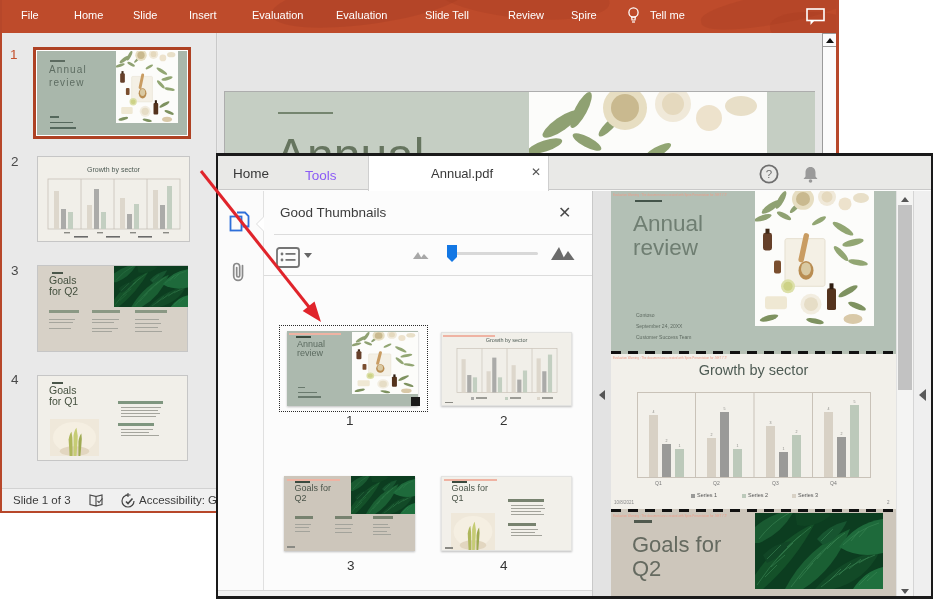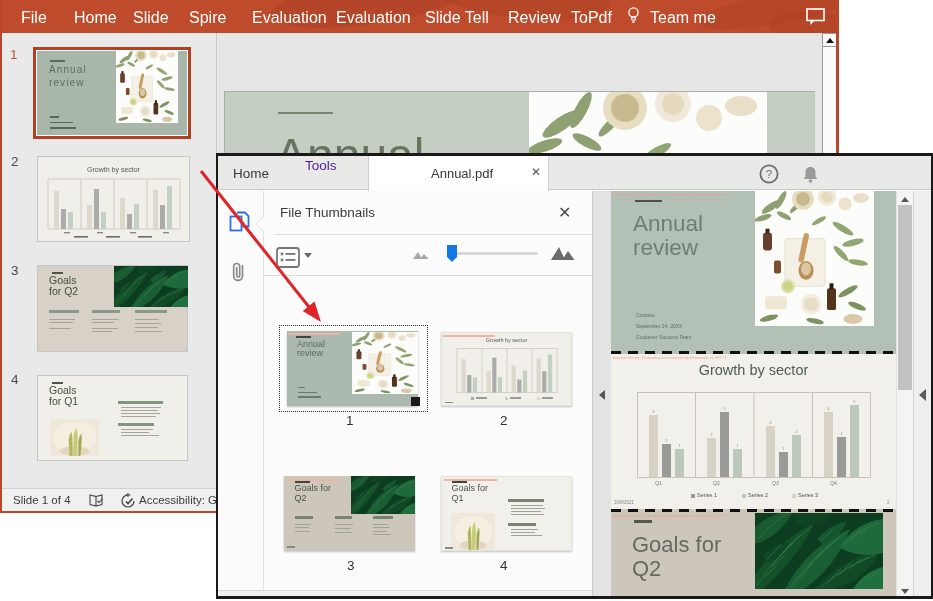"File" div.abs { font-size: 16px -> 11px }
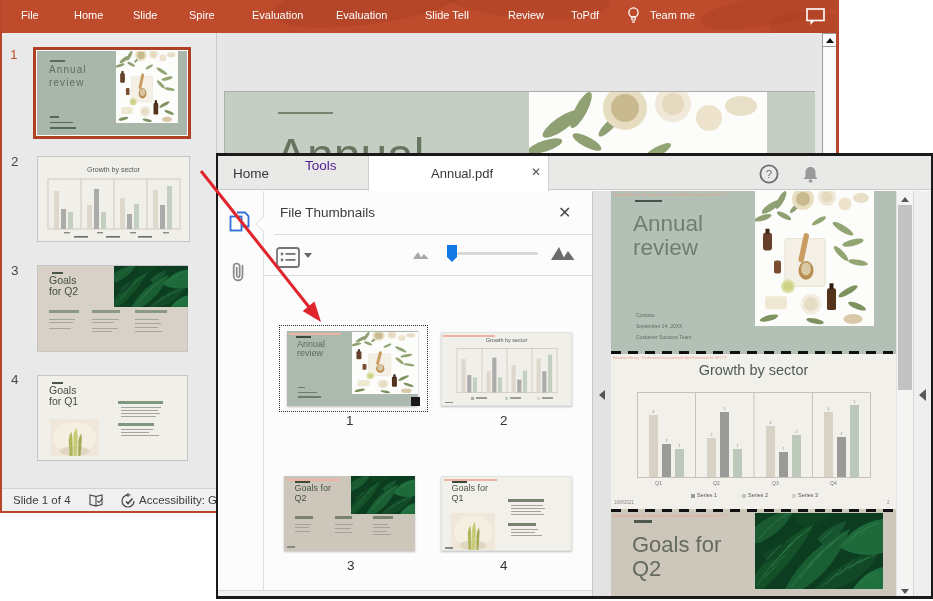"Spire" span.abs { text: Spire -> Insert }
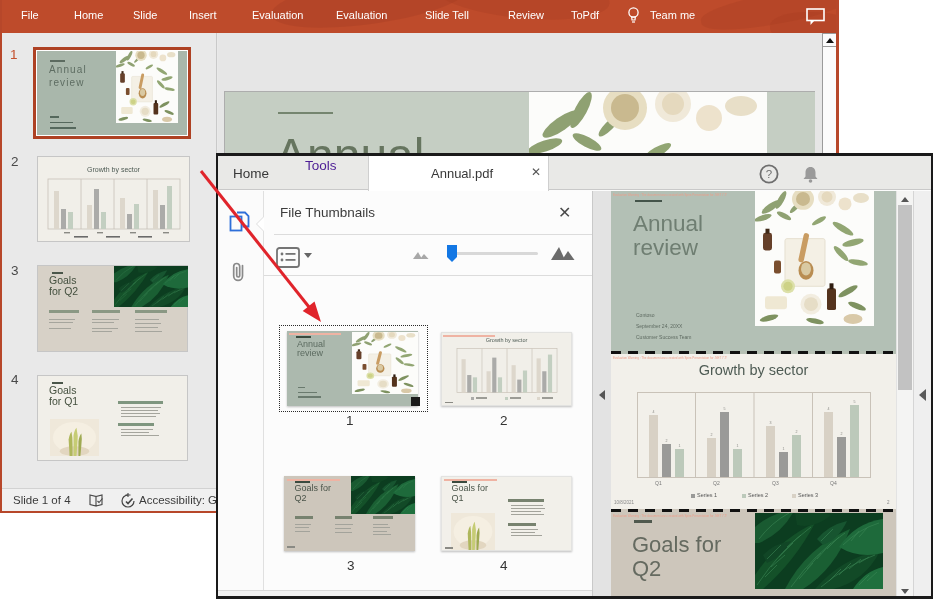"ToPdf" span.abs { text: ToPdf -> Spire }
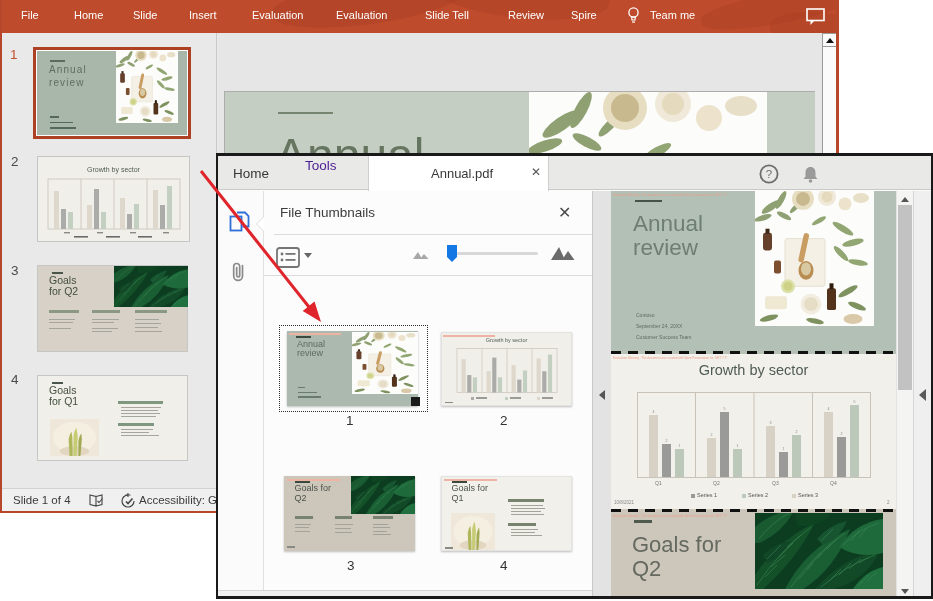"Team me" span.abs { text: Team -> Tell }
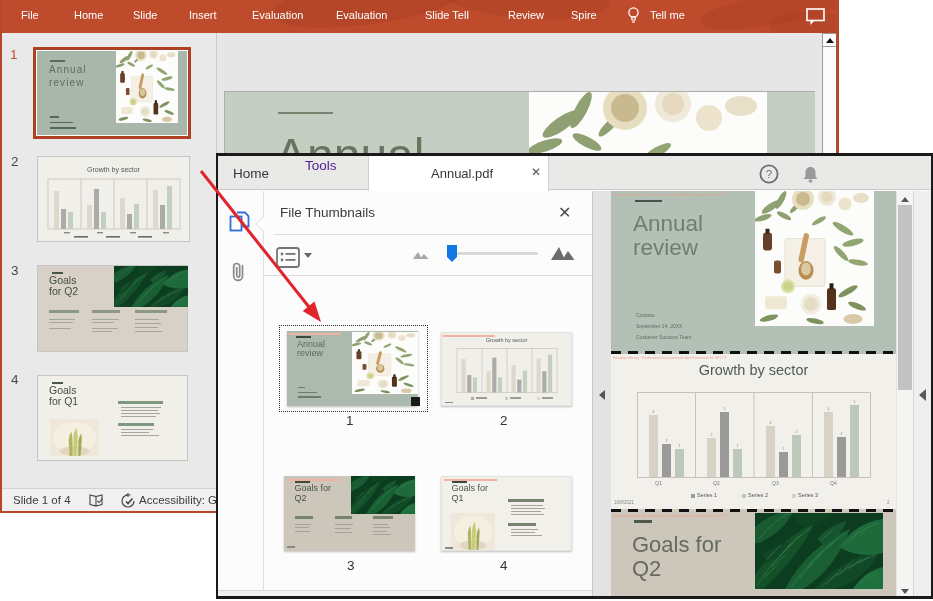"Tools" span.abs { color: #4c1d95 -> #8b5cf6; top: 2px -> 12px }
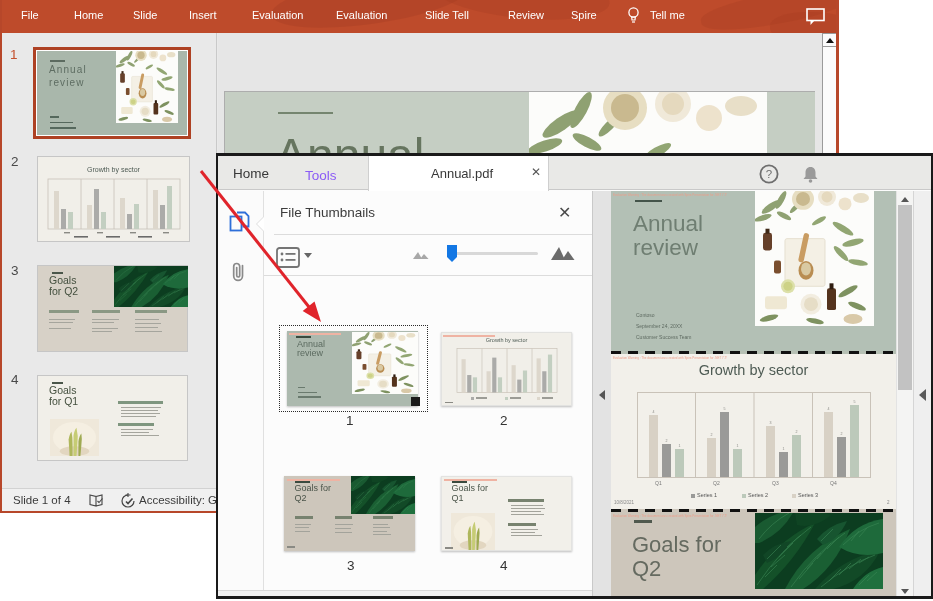"File Thumbnails" span.abs { text: File -> Good }
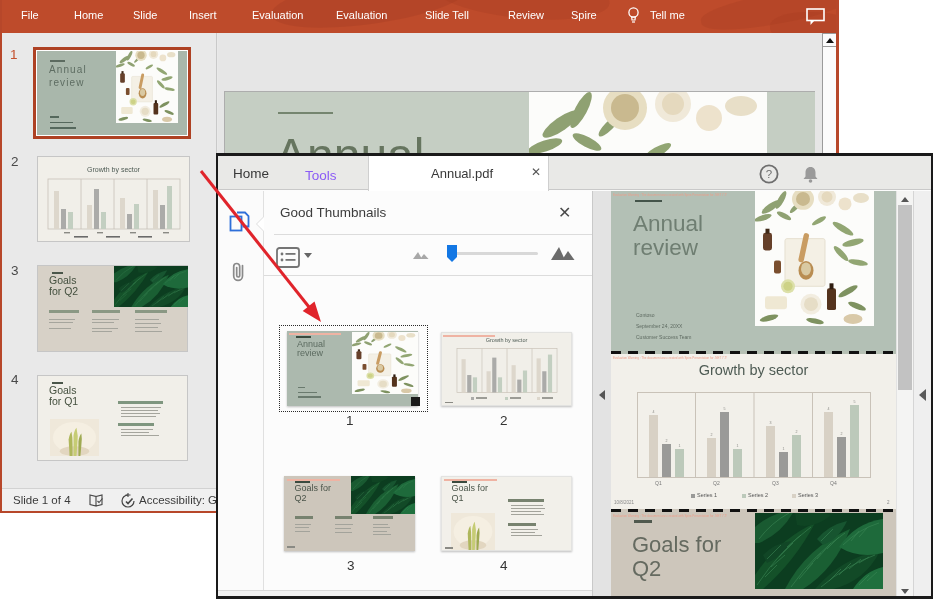"Slide 1 of 4" span.abs { text: 4 -> 3 }
